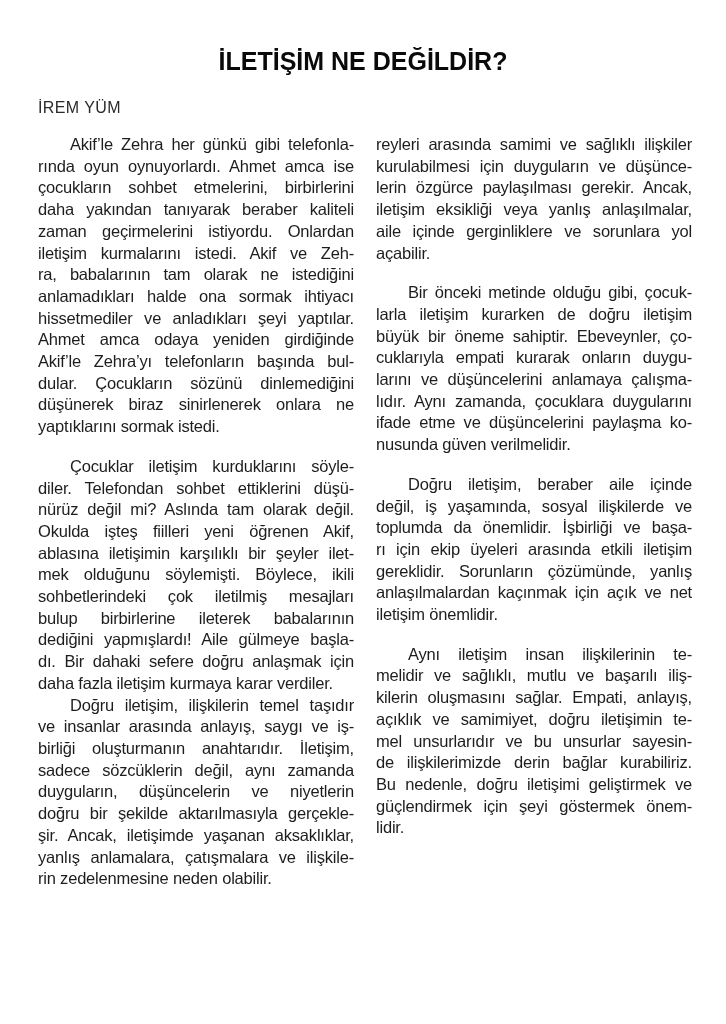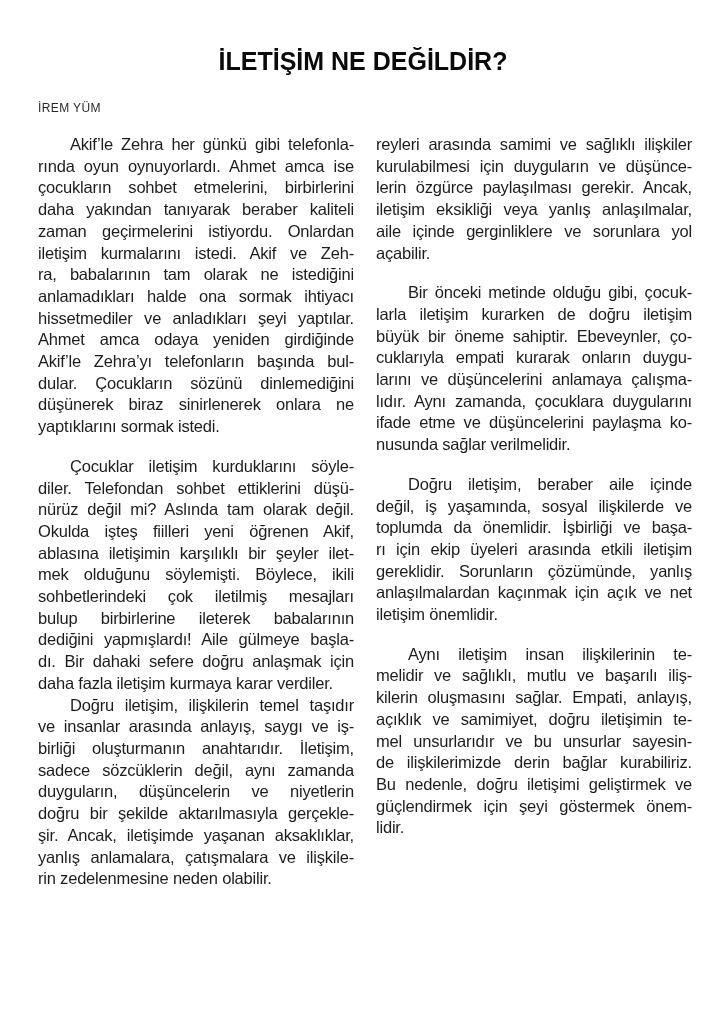"İREM YÜM" .author { font-size: 12px -> 16px }
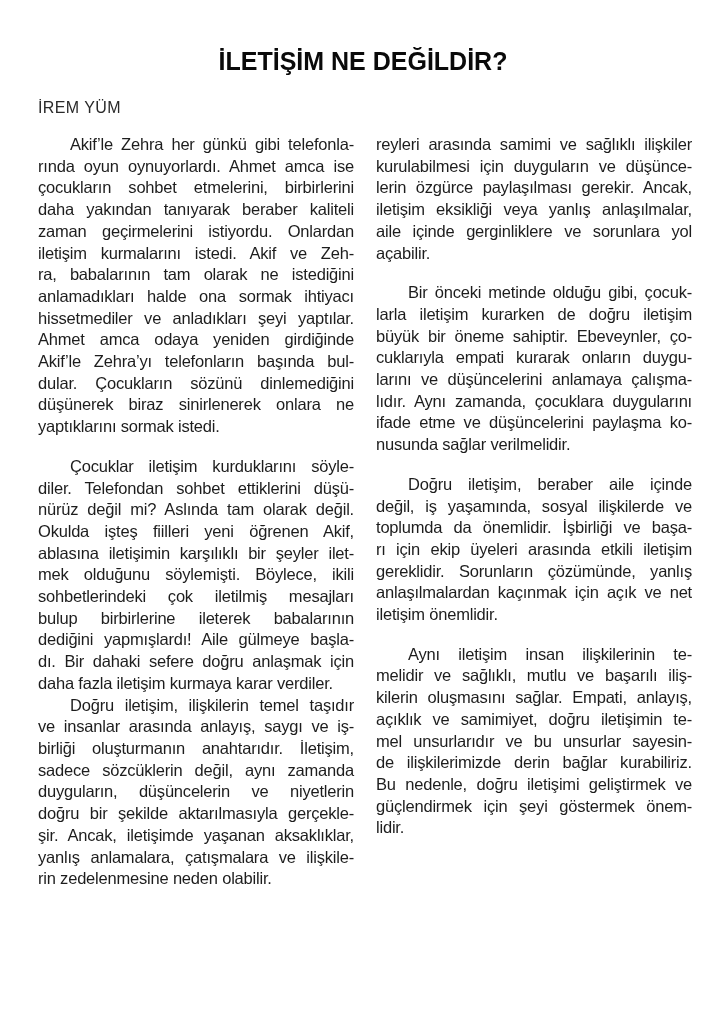"nusunda sağlar verilmelidir." div.line { text: sağlar -> güven }
